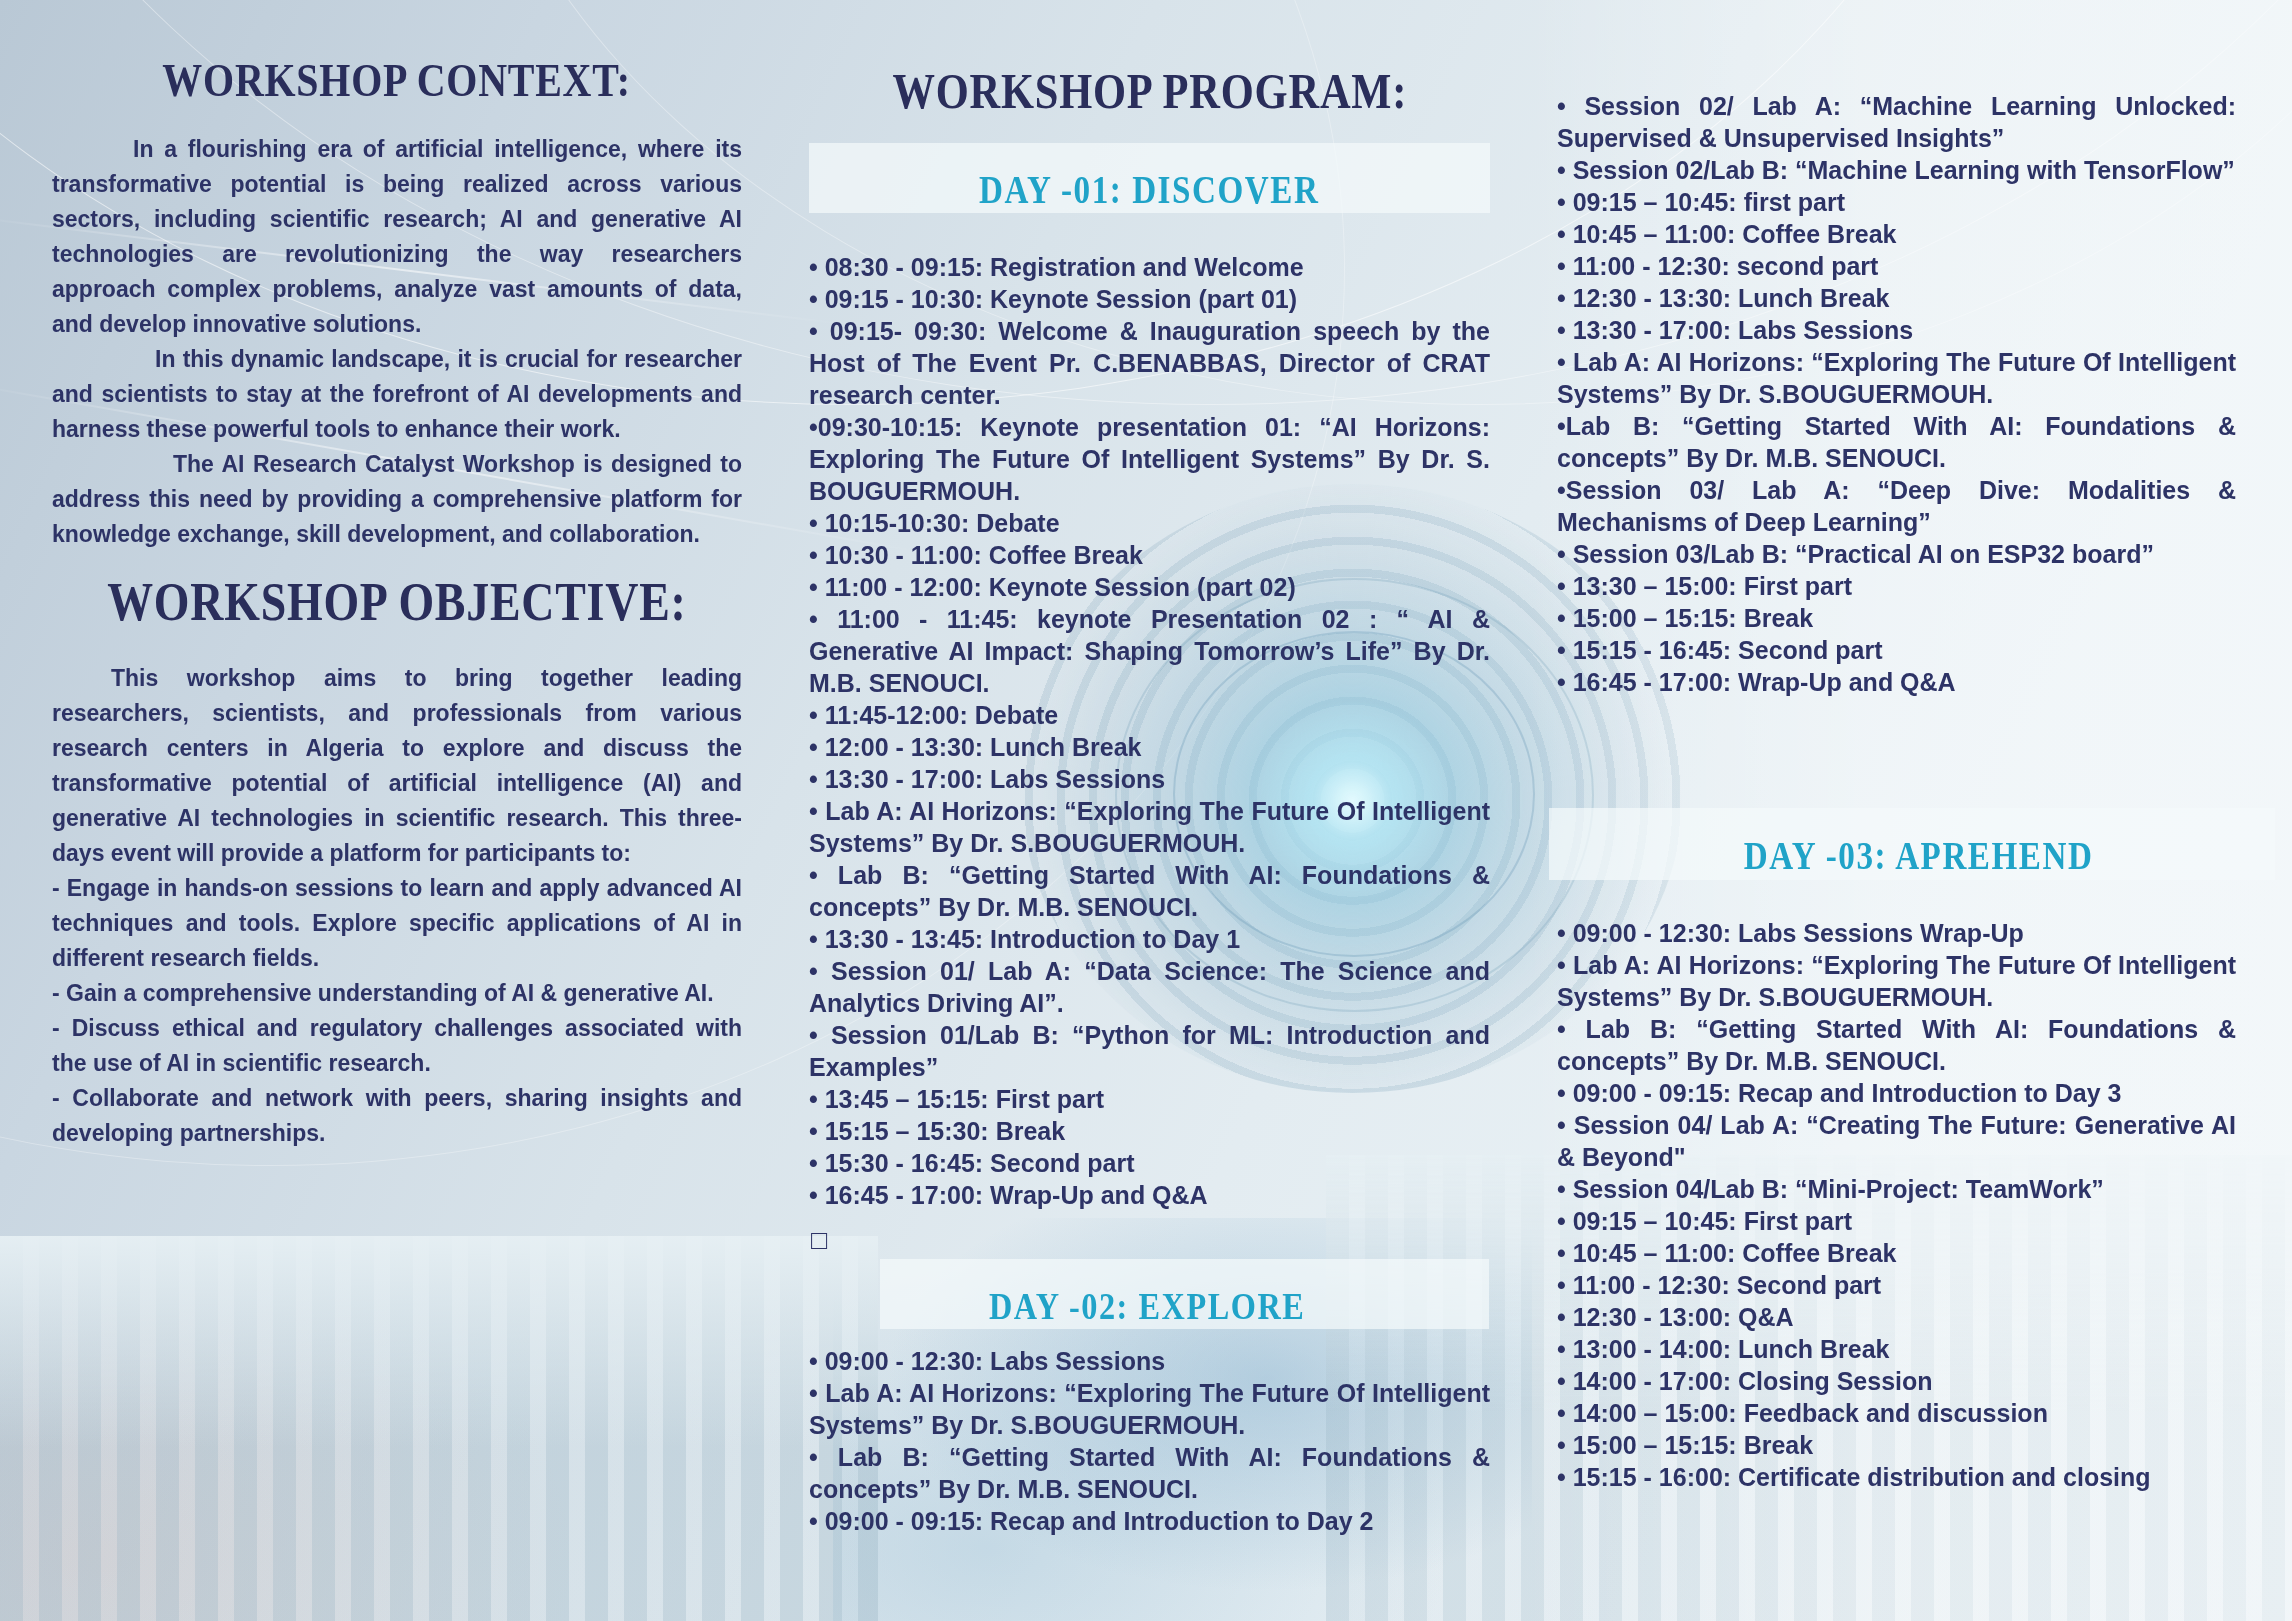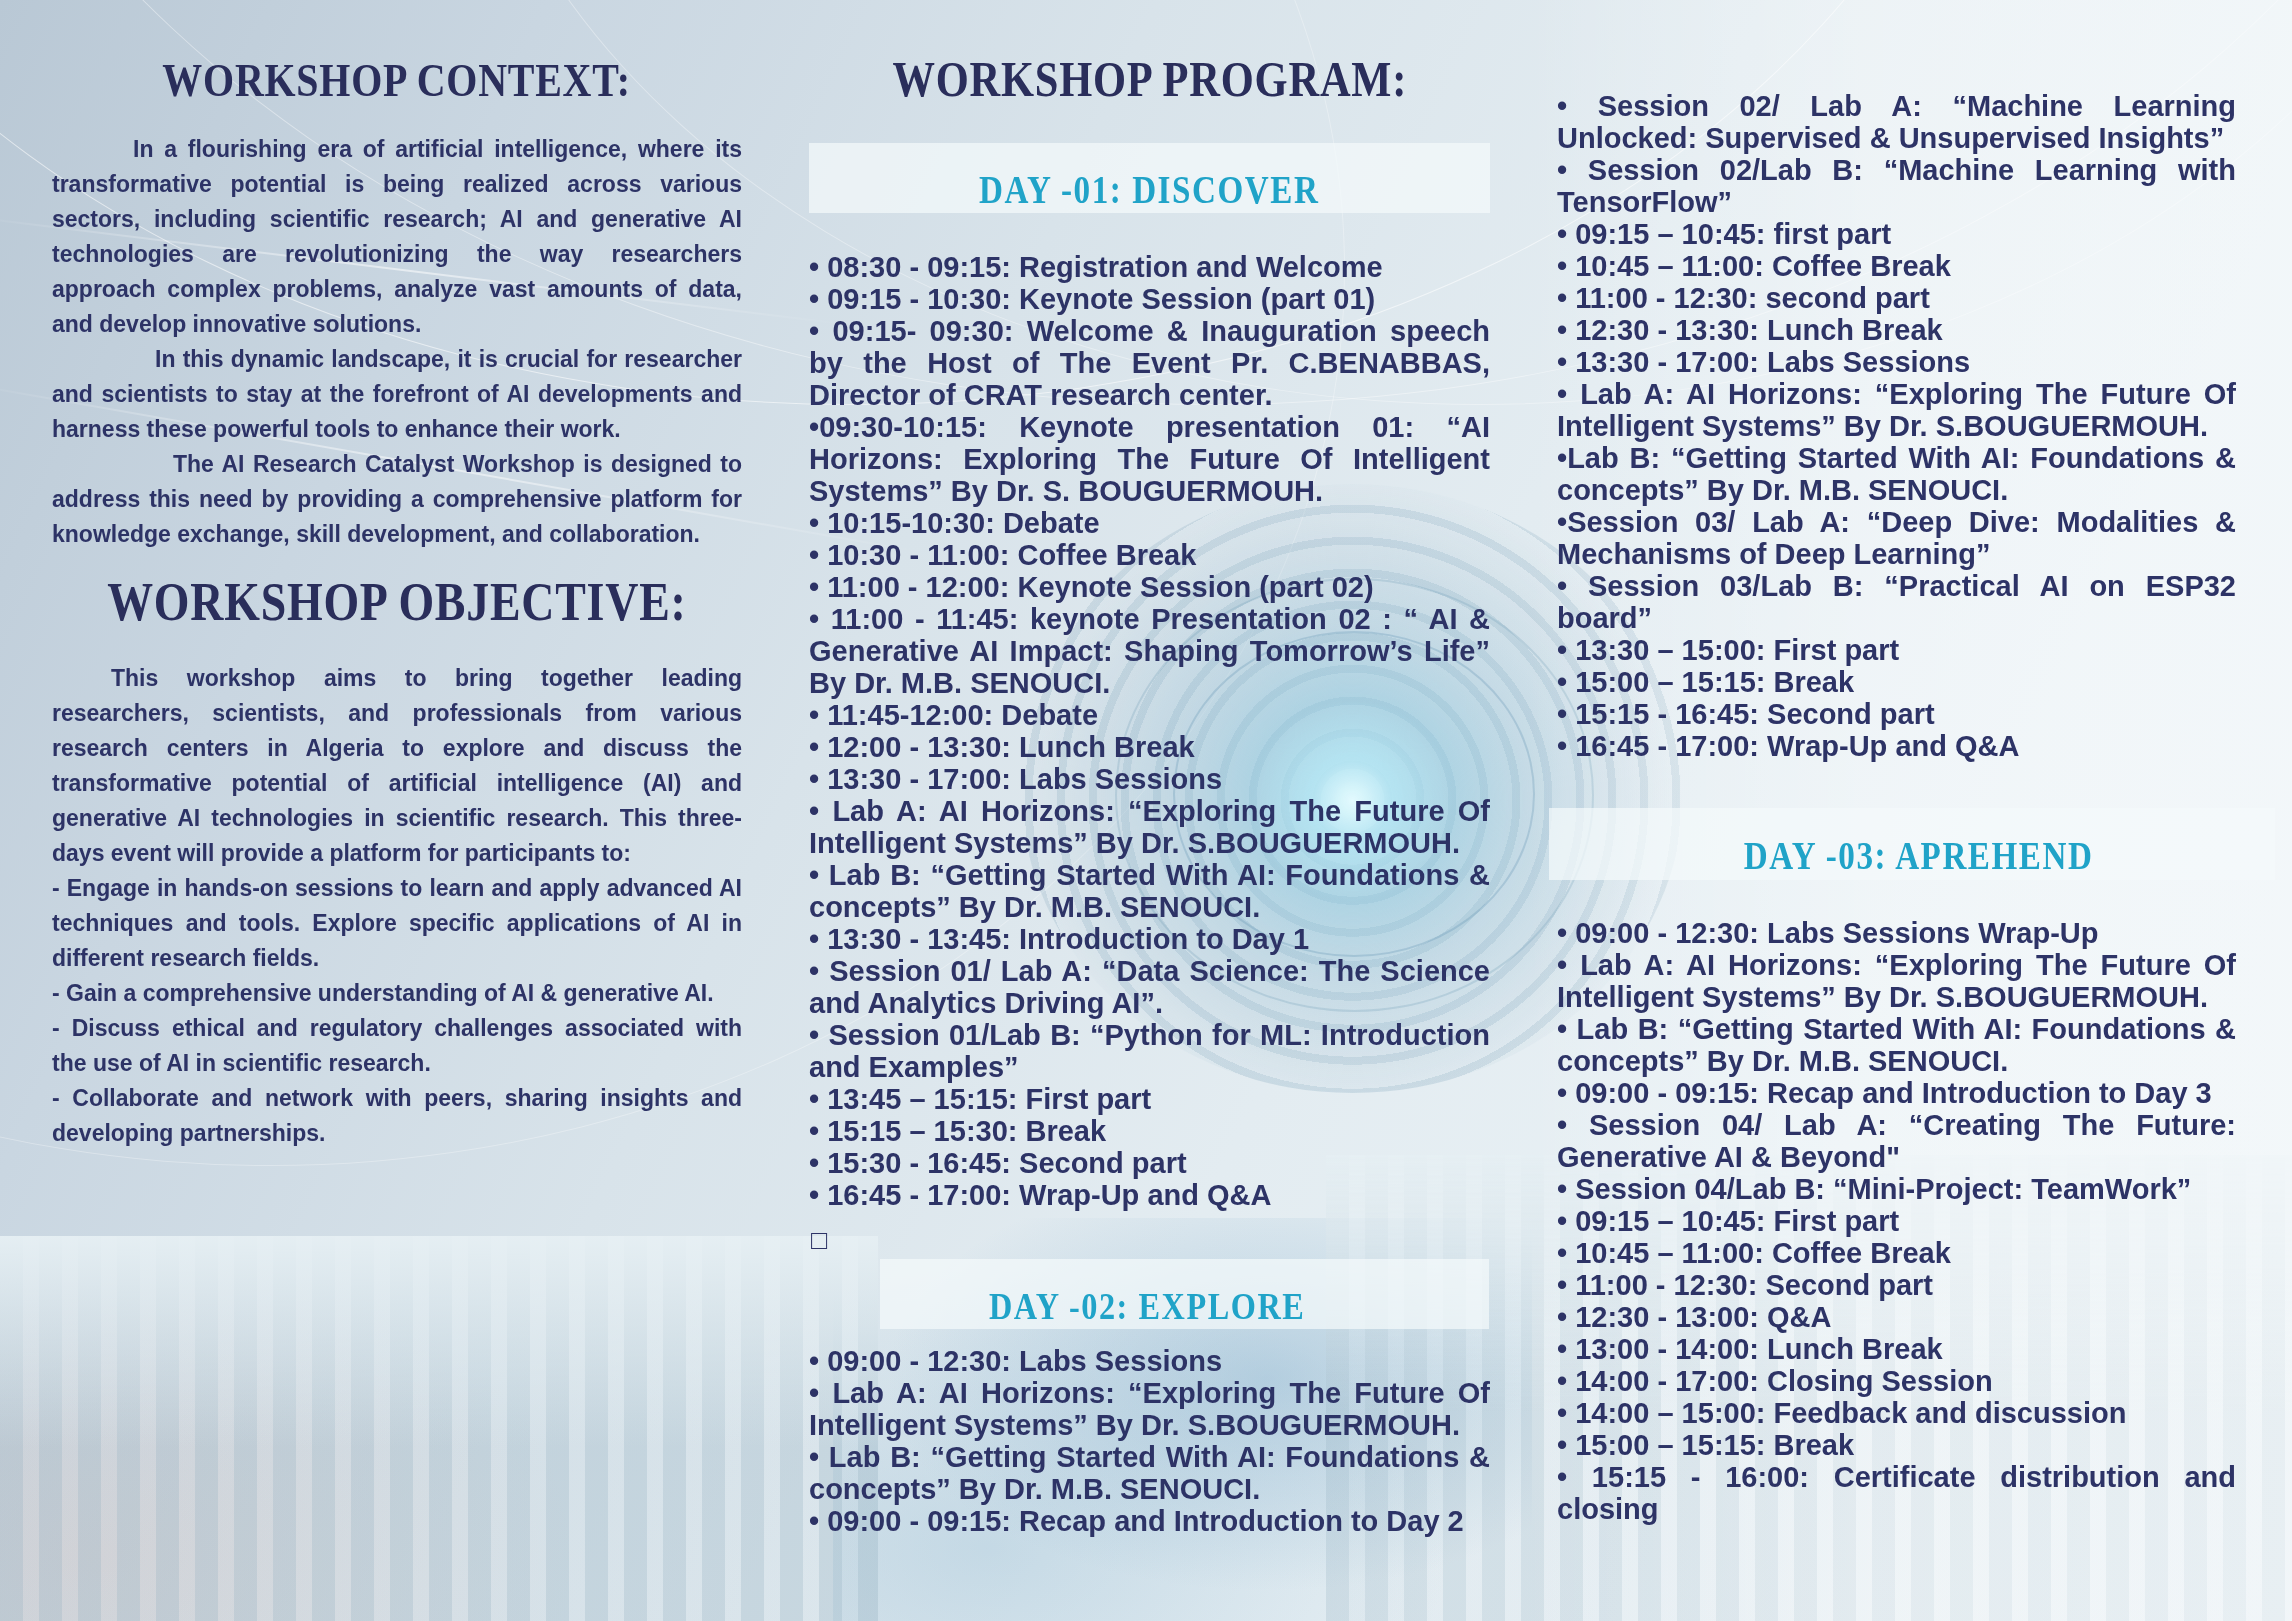"WORKSHOP PROGRAM:" div.panel { top: 0 -> 12px }
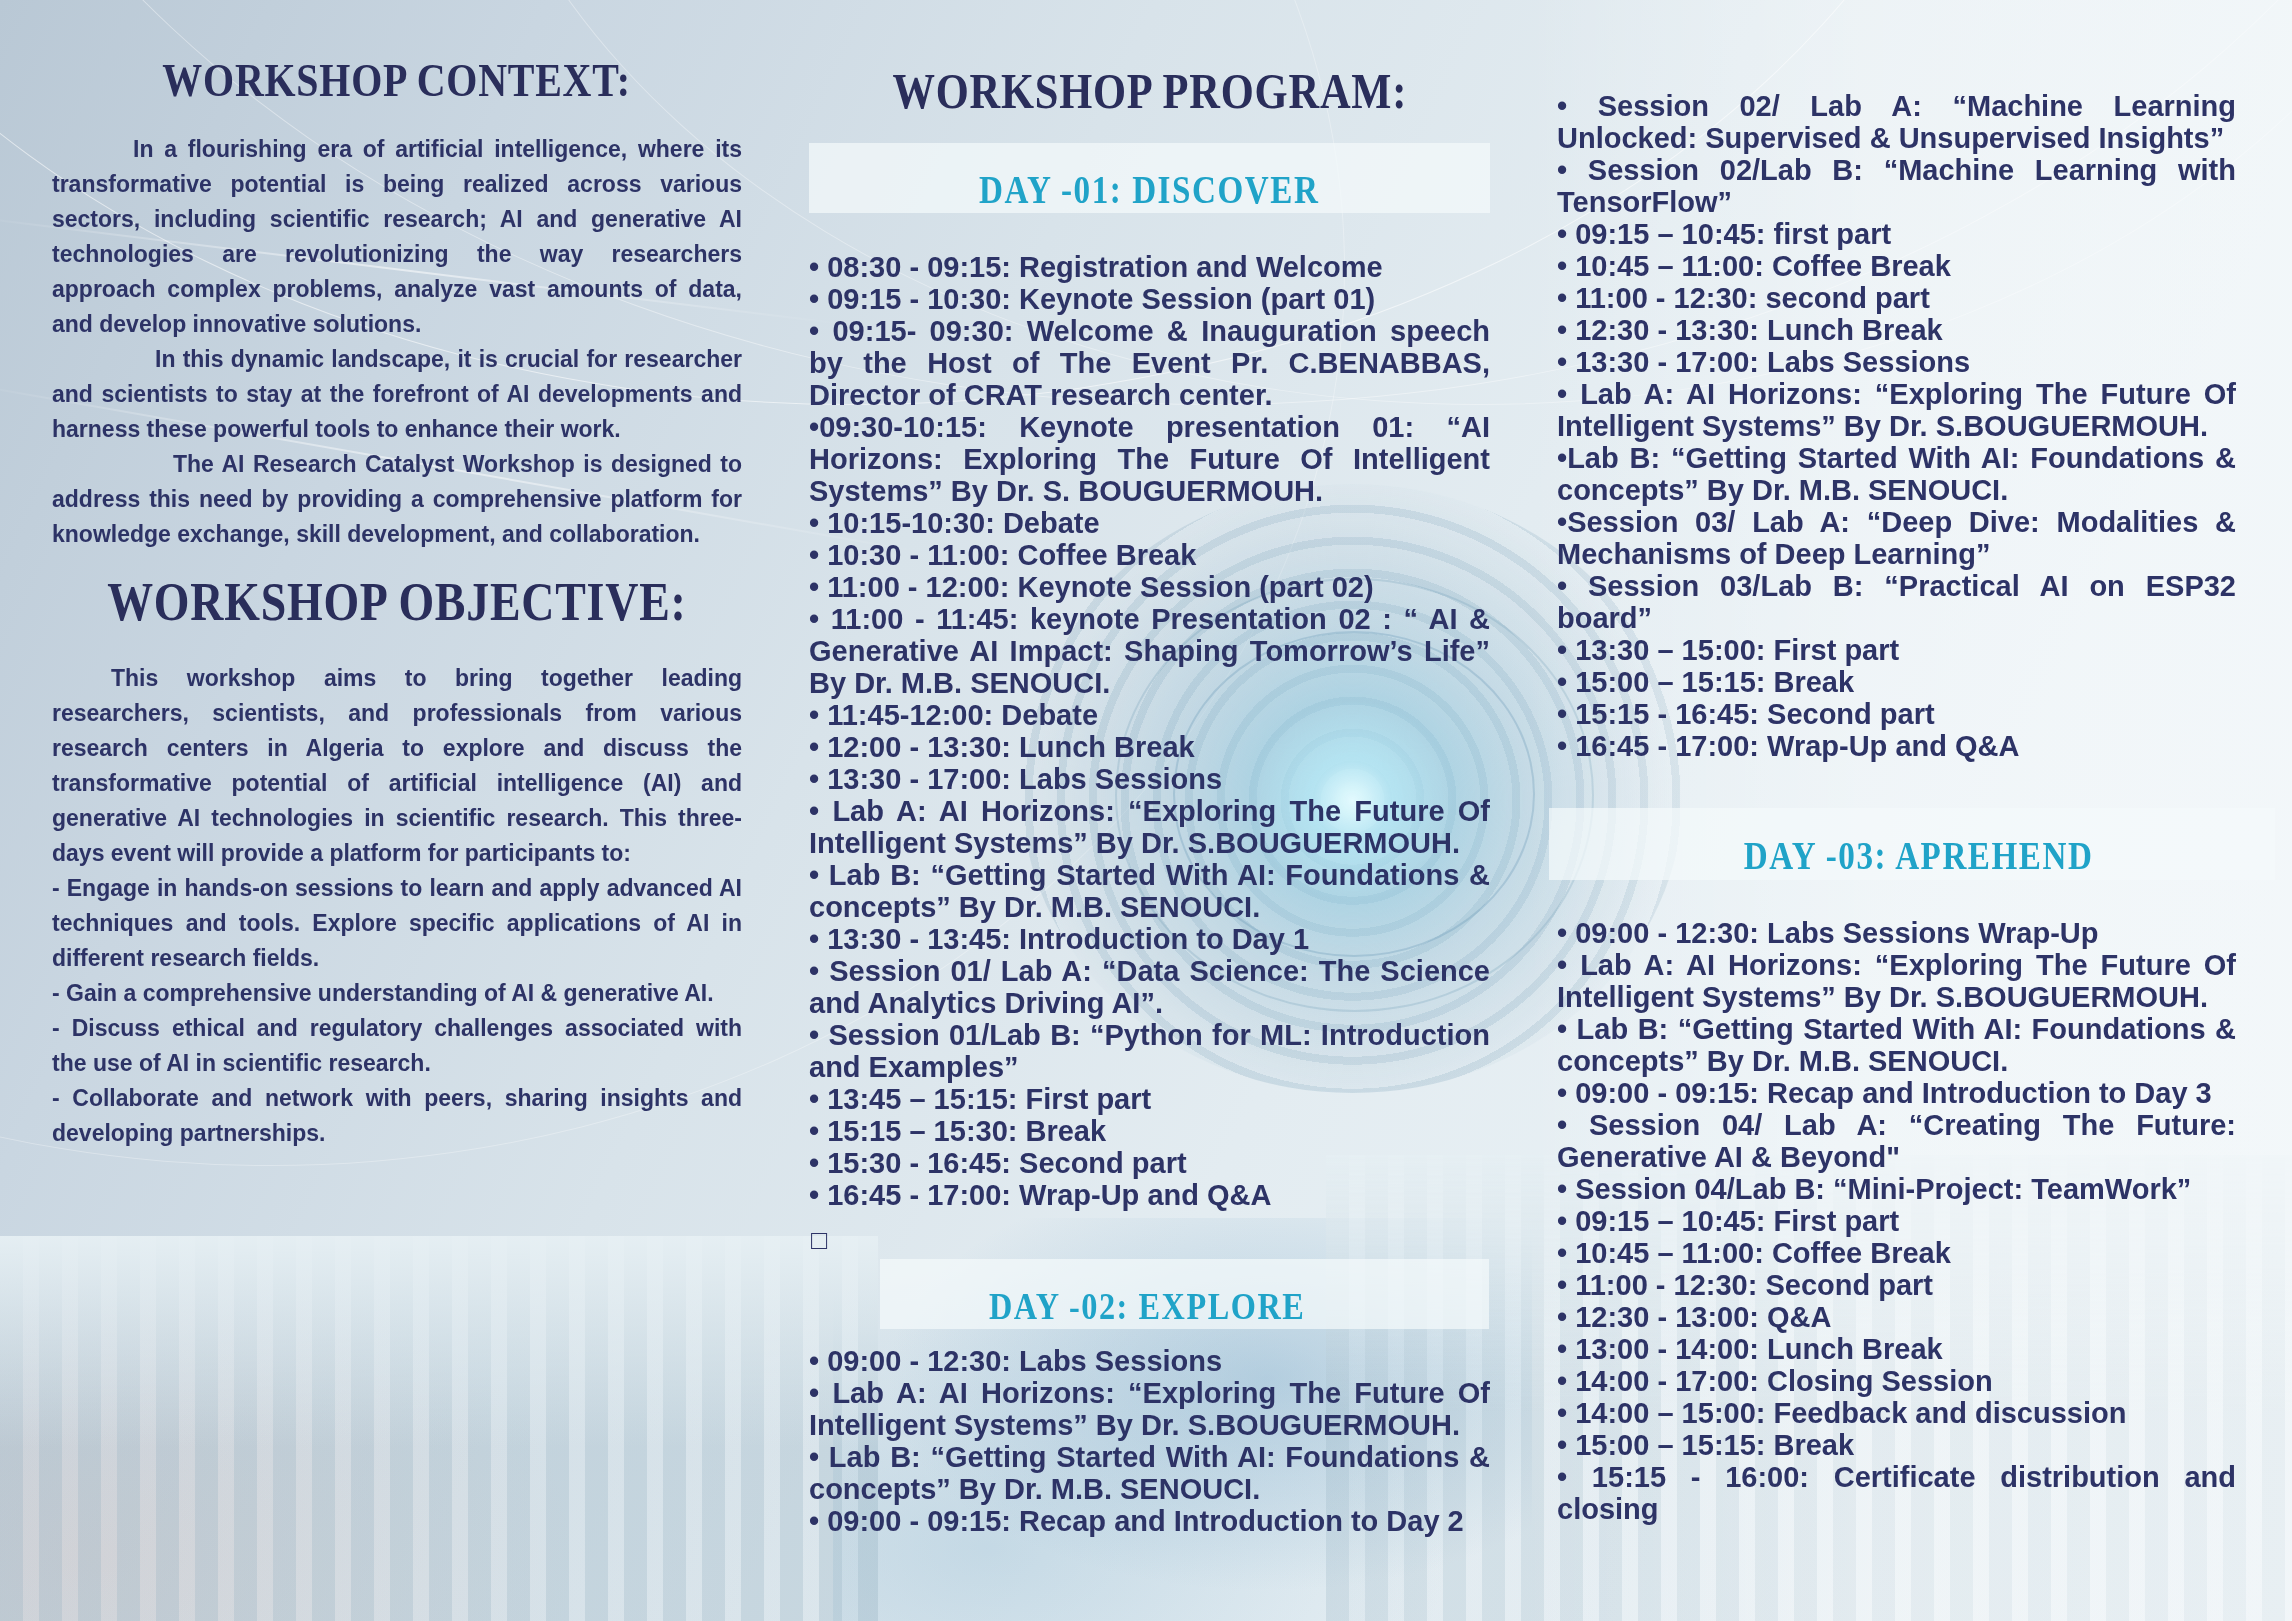"• Session 02/ Lab A:" .sched p { font-size: 29px -> 25px }
